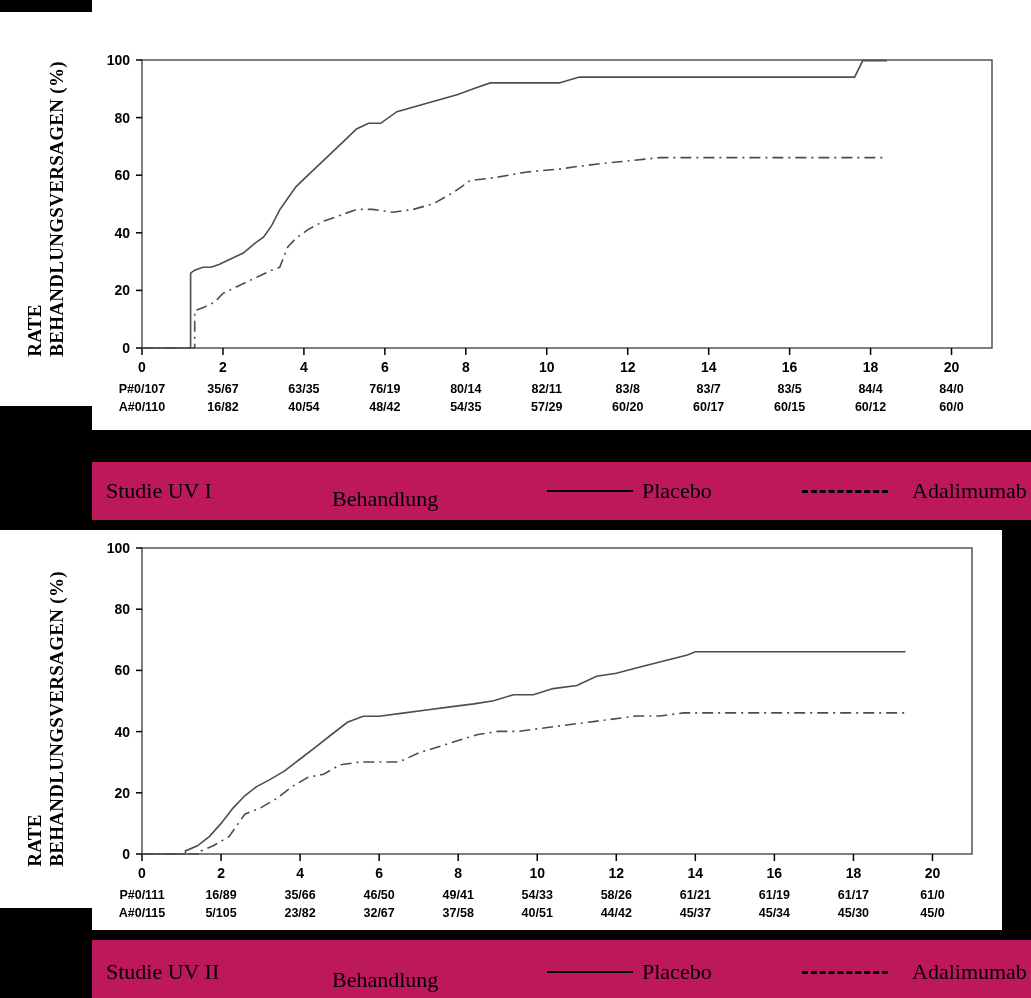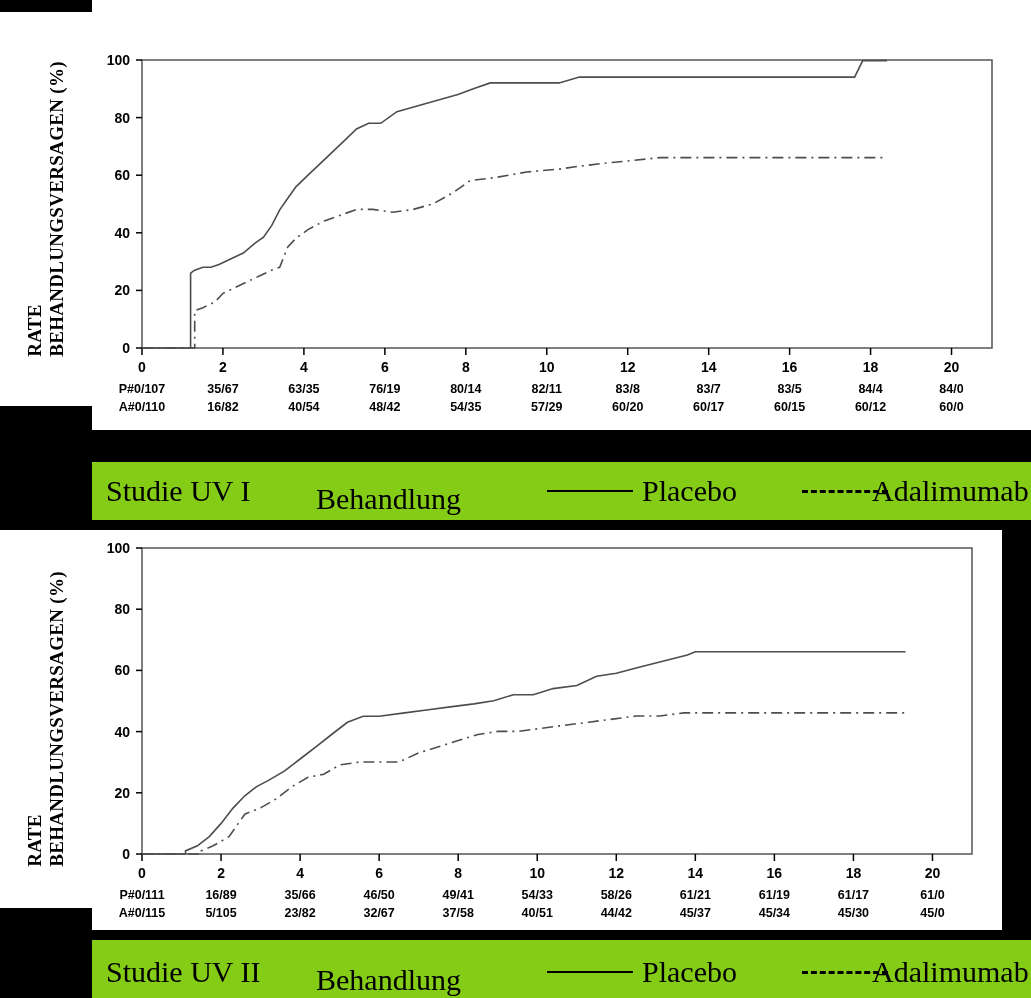"Studie UV I" .caption { background: #84cc16 -> #be185d; font-size: 30px -> 22px }
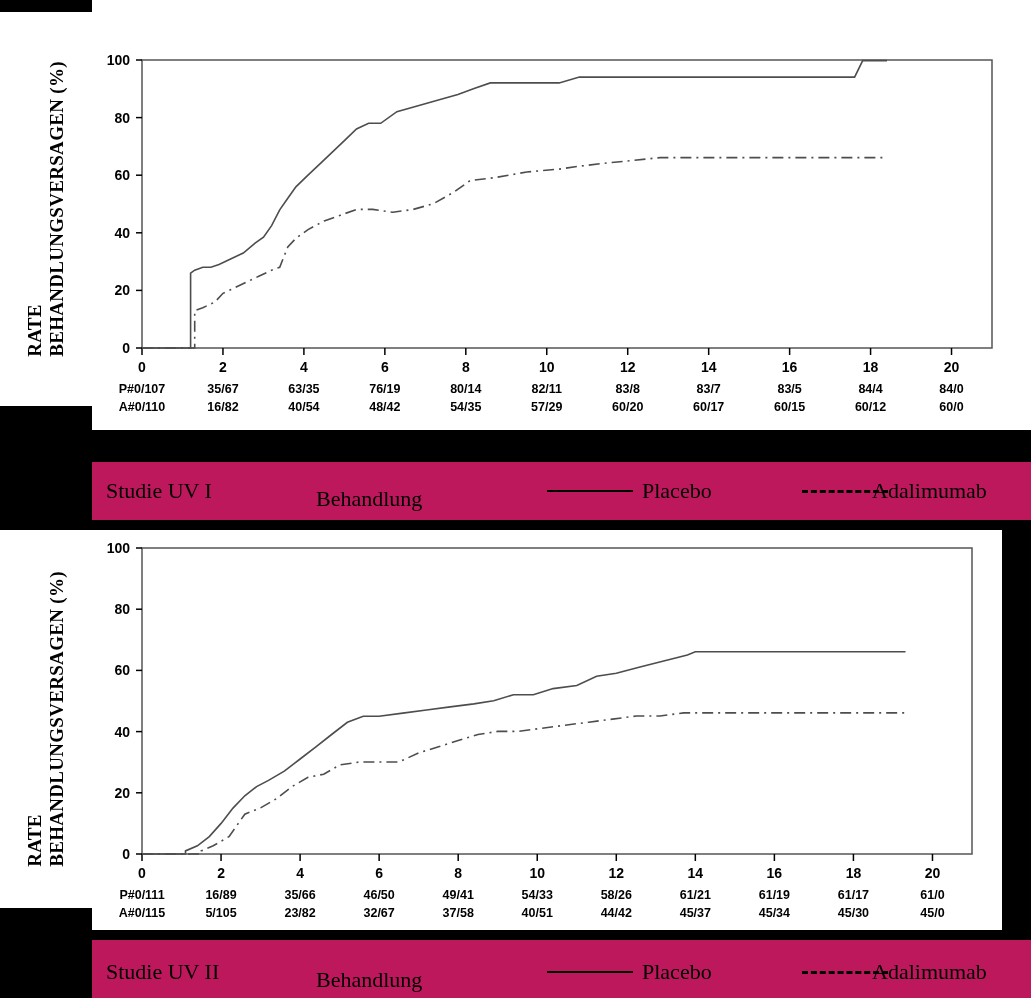"Behandlung" .caption .c-treat { left: 224px -> 240px }
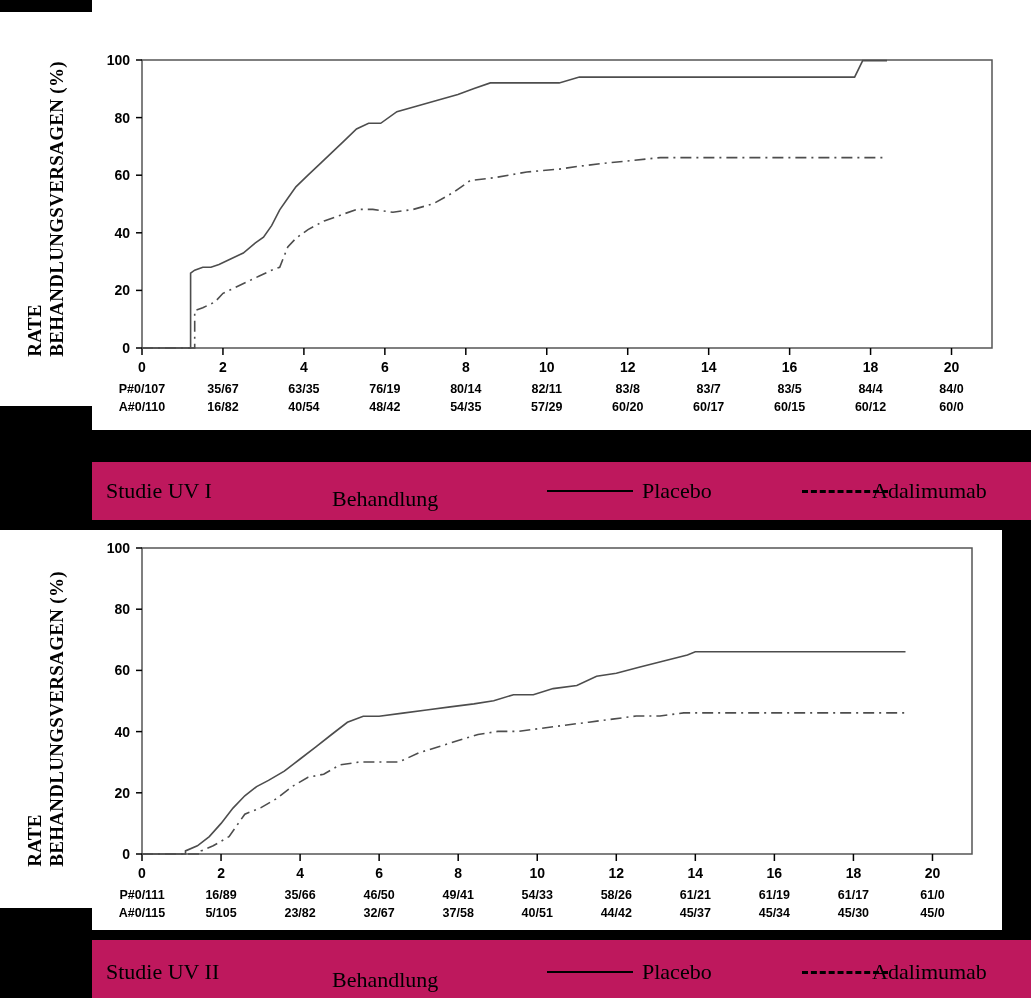"Adalimumab" .caption .c-adal { left: 780px -> 820px }
